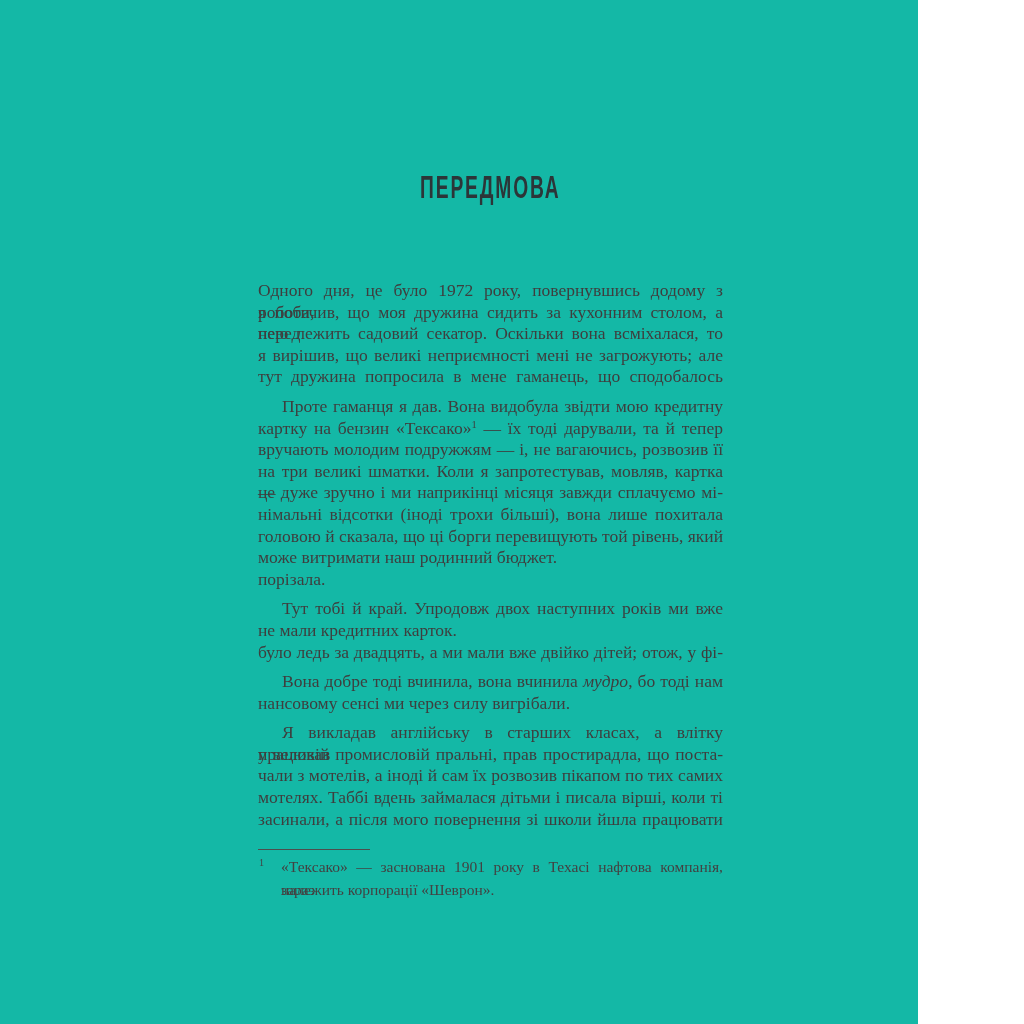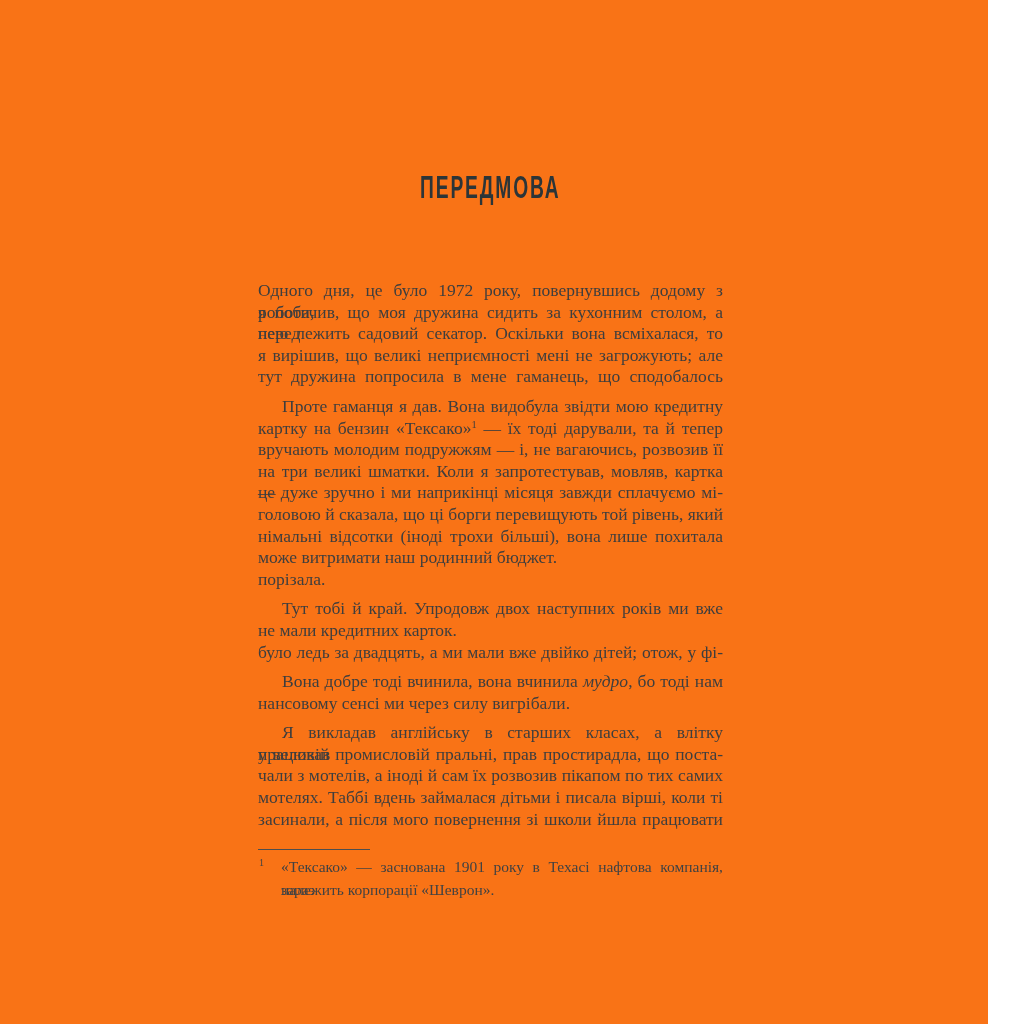"ПЕРЕДМОВА" .page { background: #f97316 -> #14b8a6; width: 988px -> 918px }
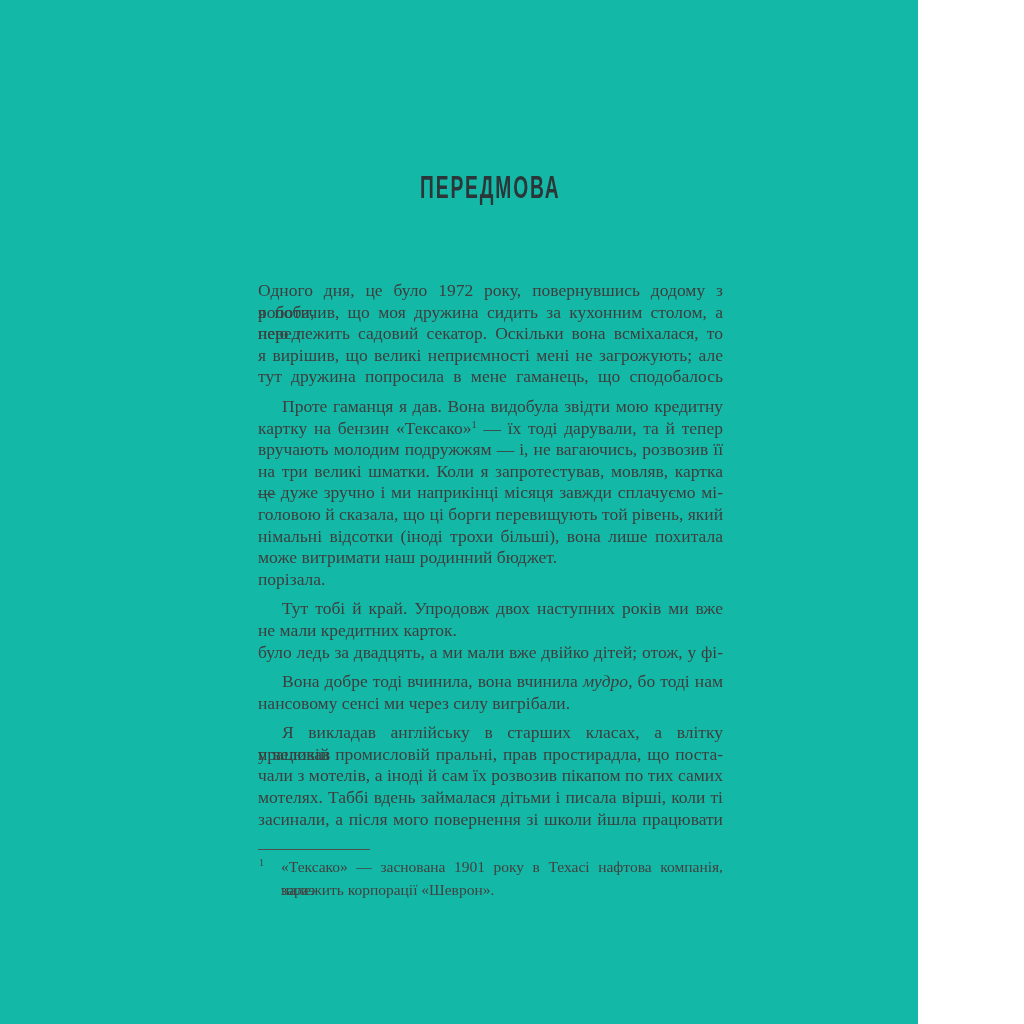"головою й сказала, що ці" div.line { order: before "німальні відсотки (іноді трохи більші)," -> after "німальні відсотки (іноді трохи більші)," }
